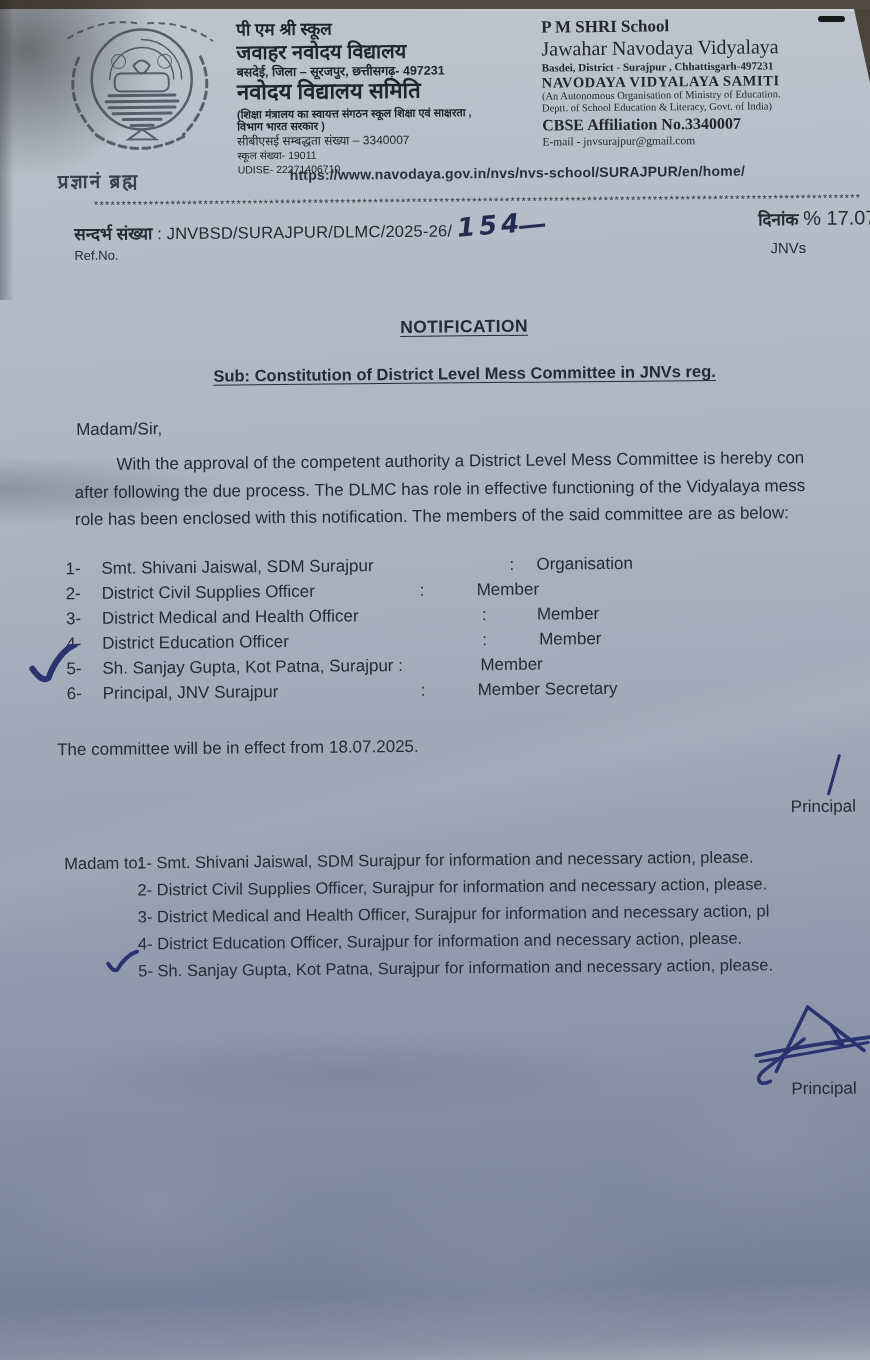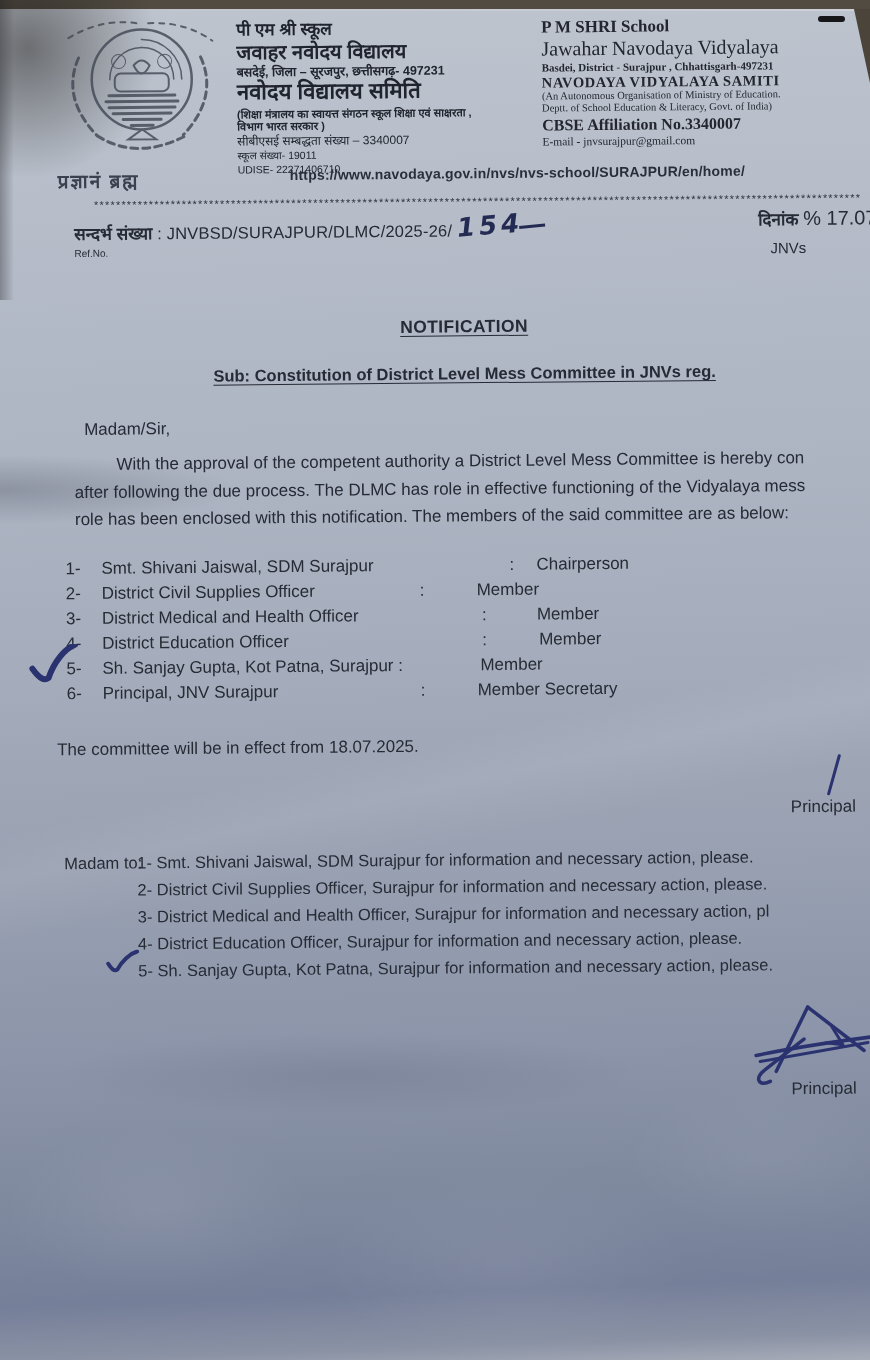"Ref.No." .ref-eng { font-size: 10px -> 13px }
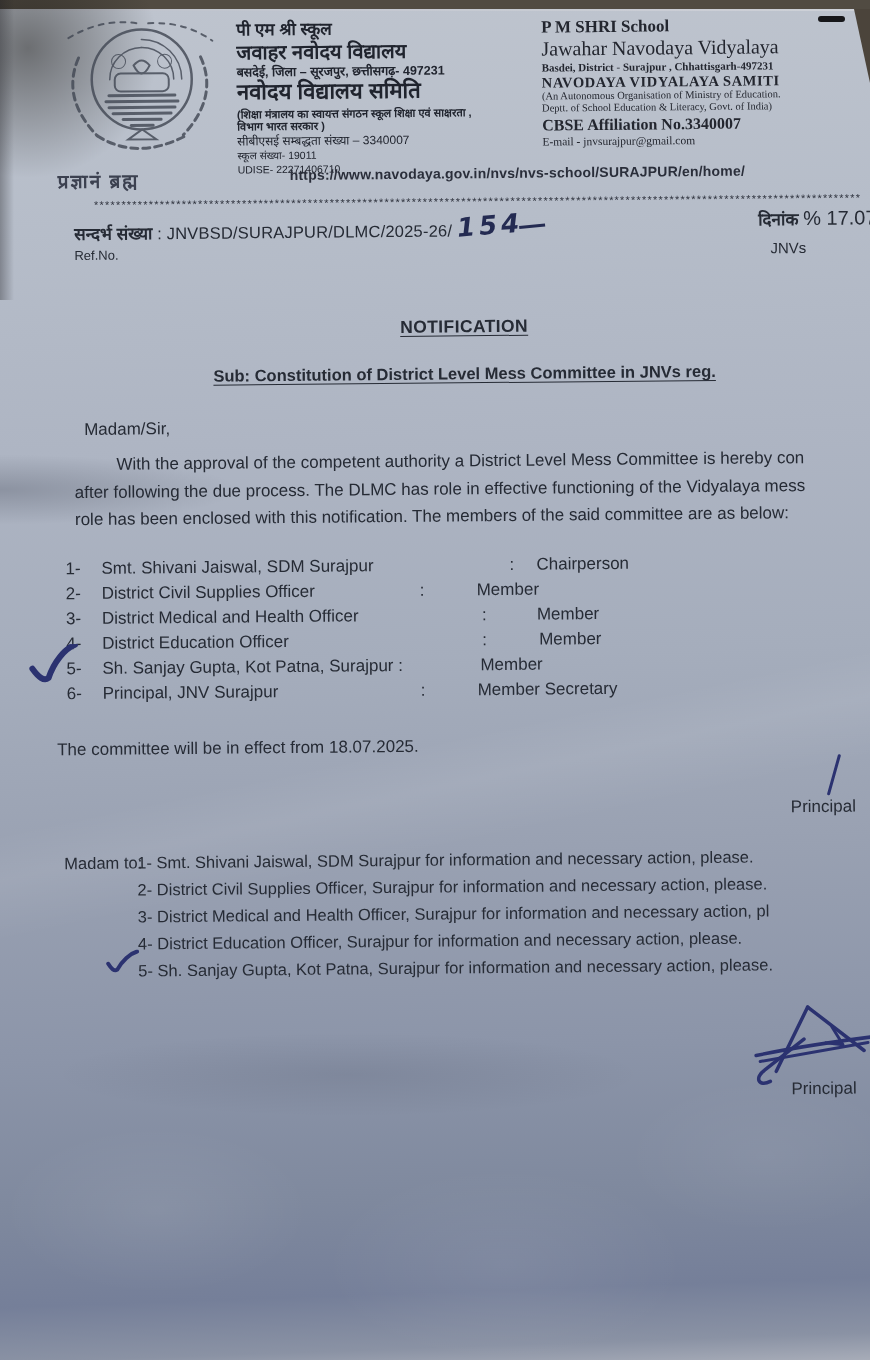"Madam/Sir," .salutation { margin-left: 8px -> none }
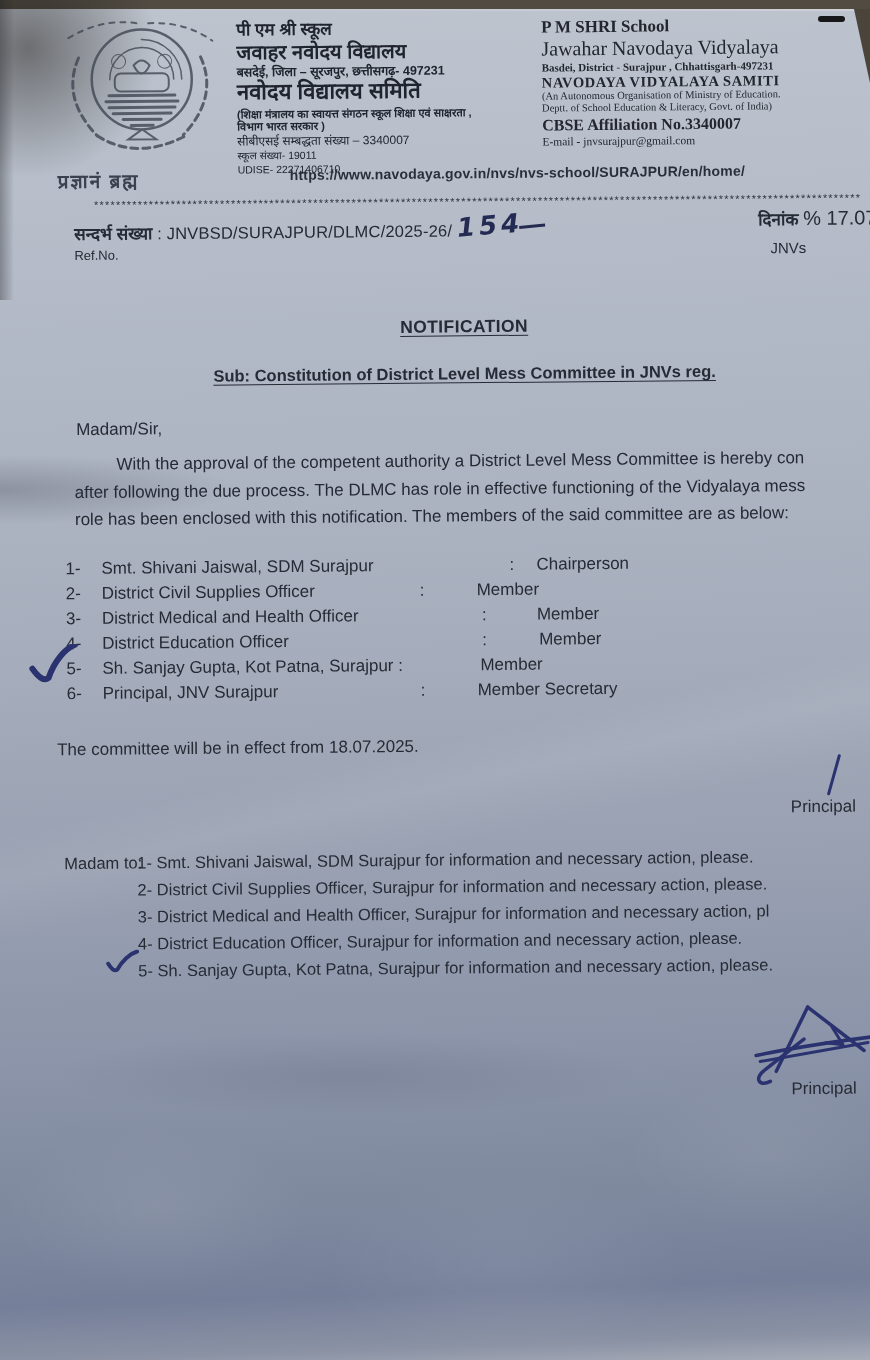"Chairperson" span.crole { text: Chairperson -> Organisation }
